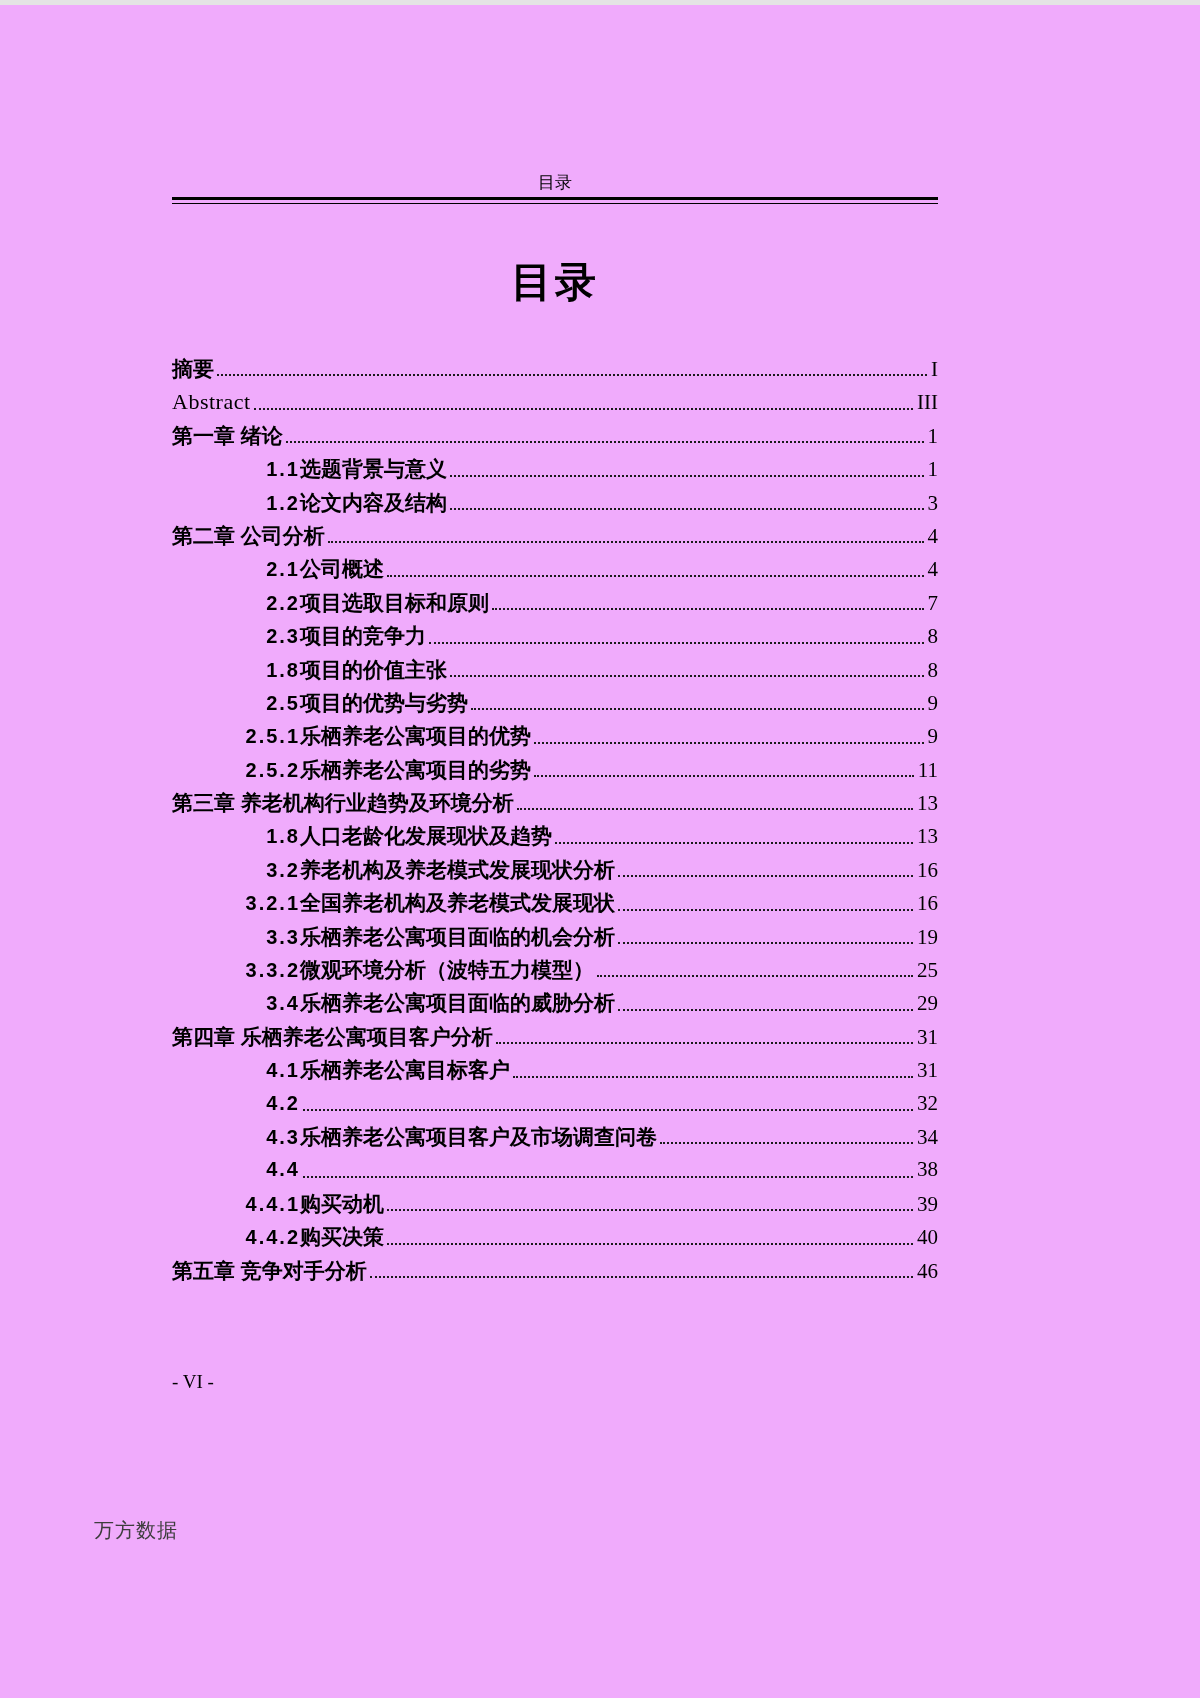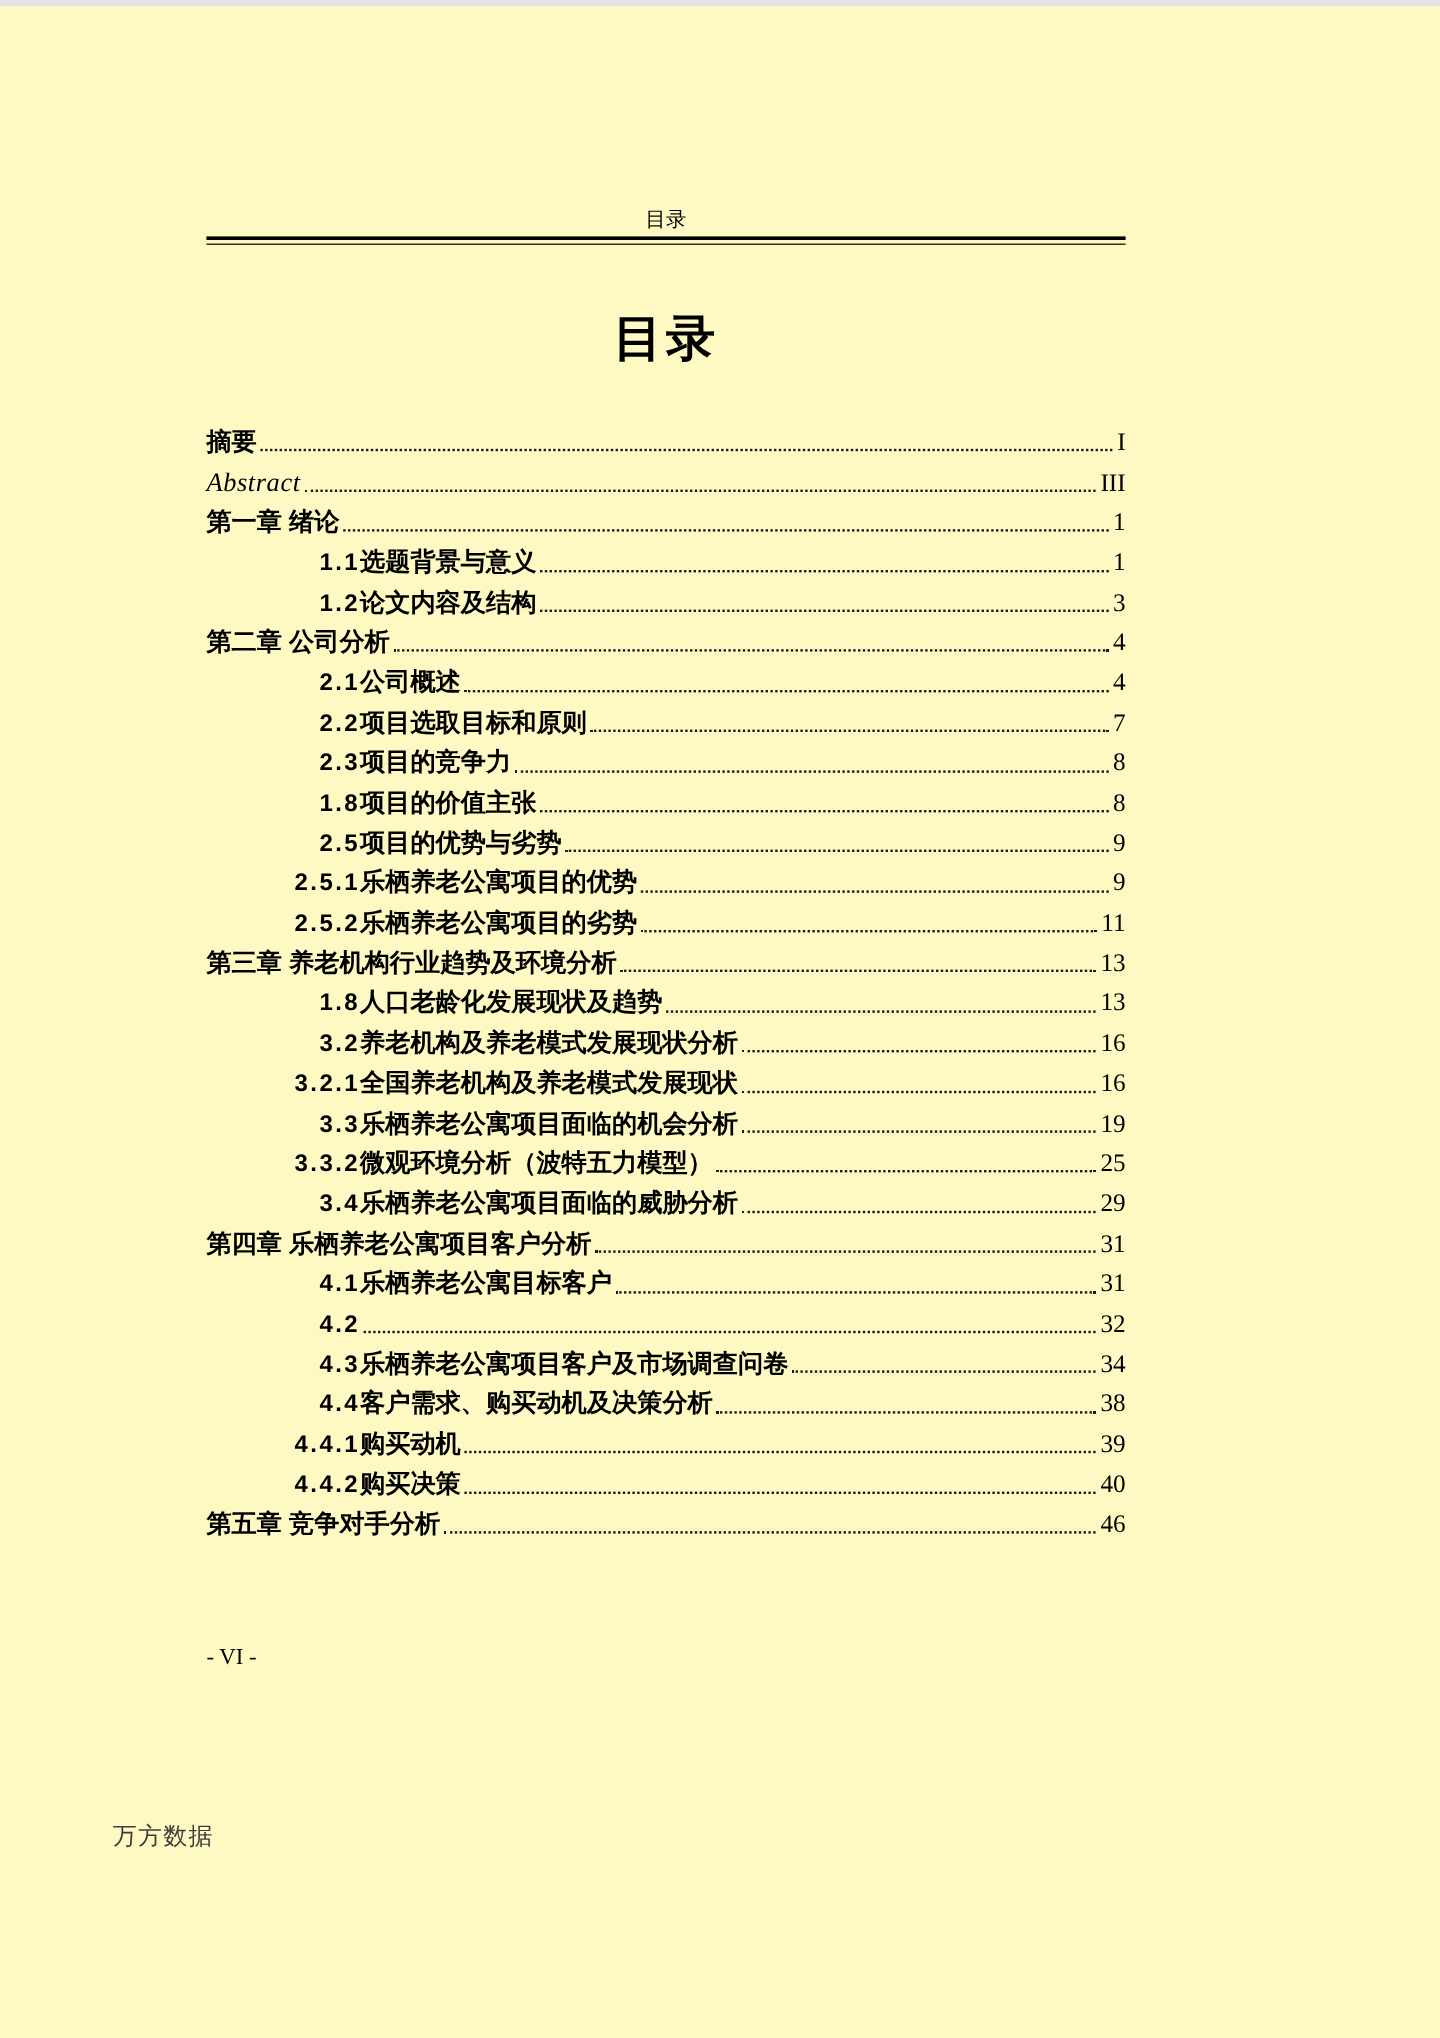"目录" .page { background: #fef9c3 -> #f0abfc }
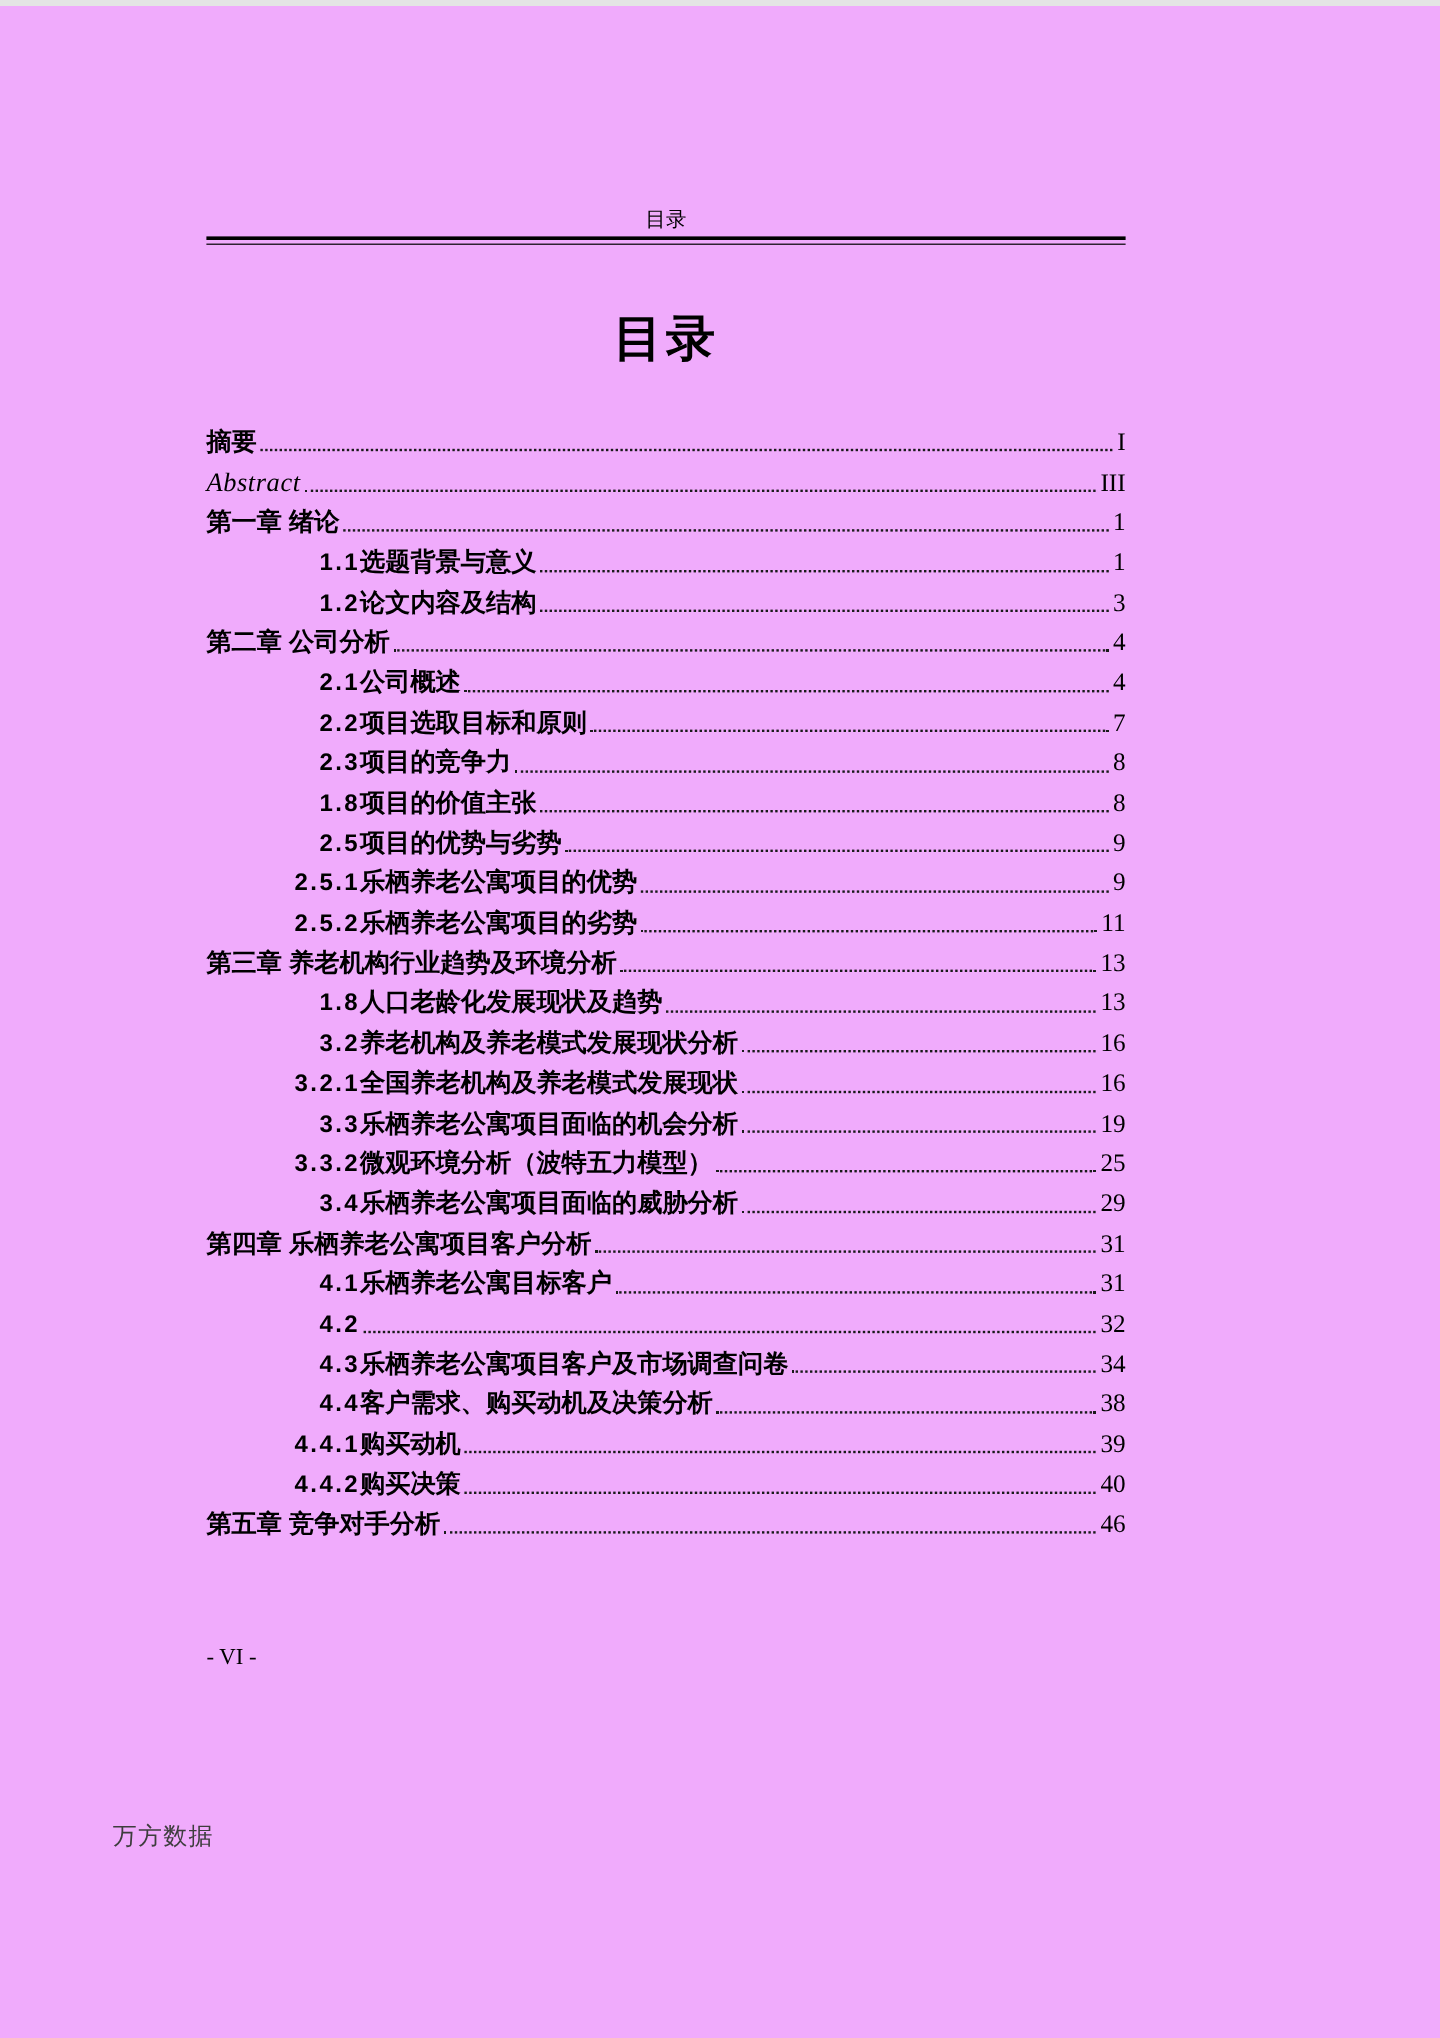"Abstract" .toc-row.latin .toc-label { font-style: italic -> none }
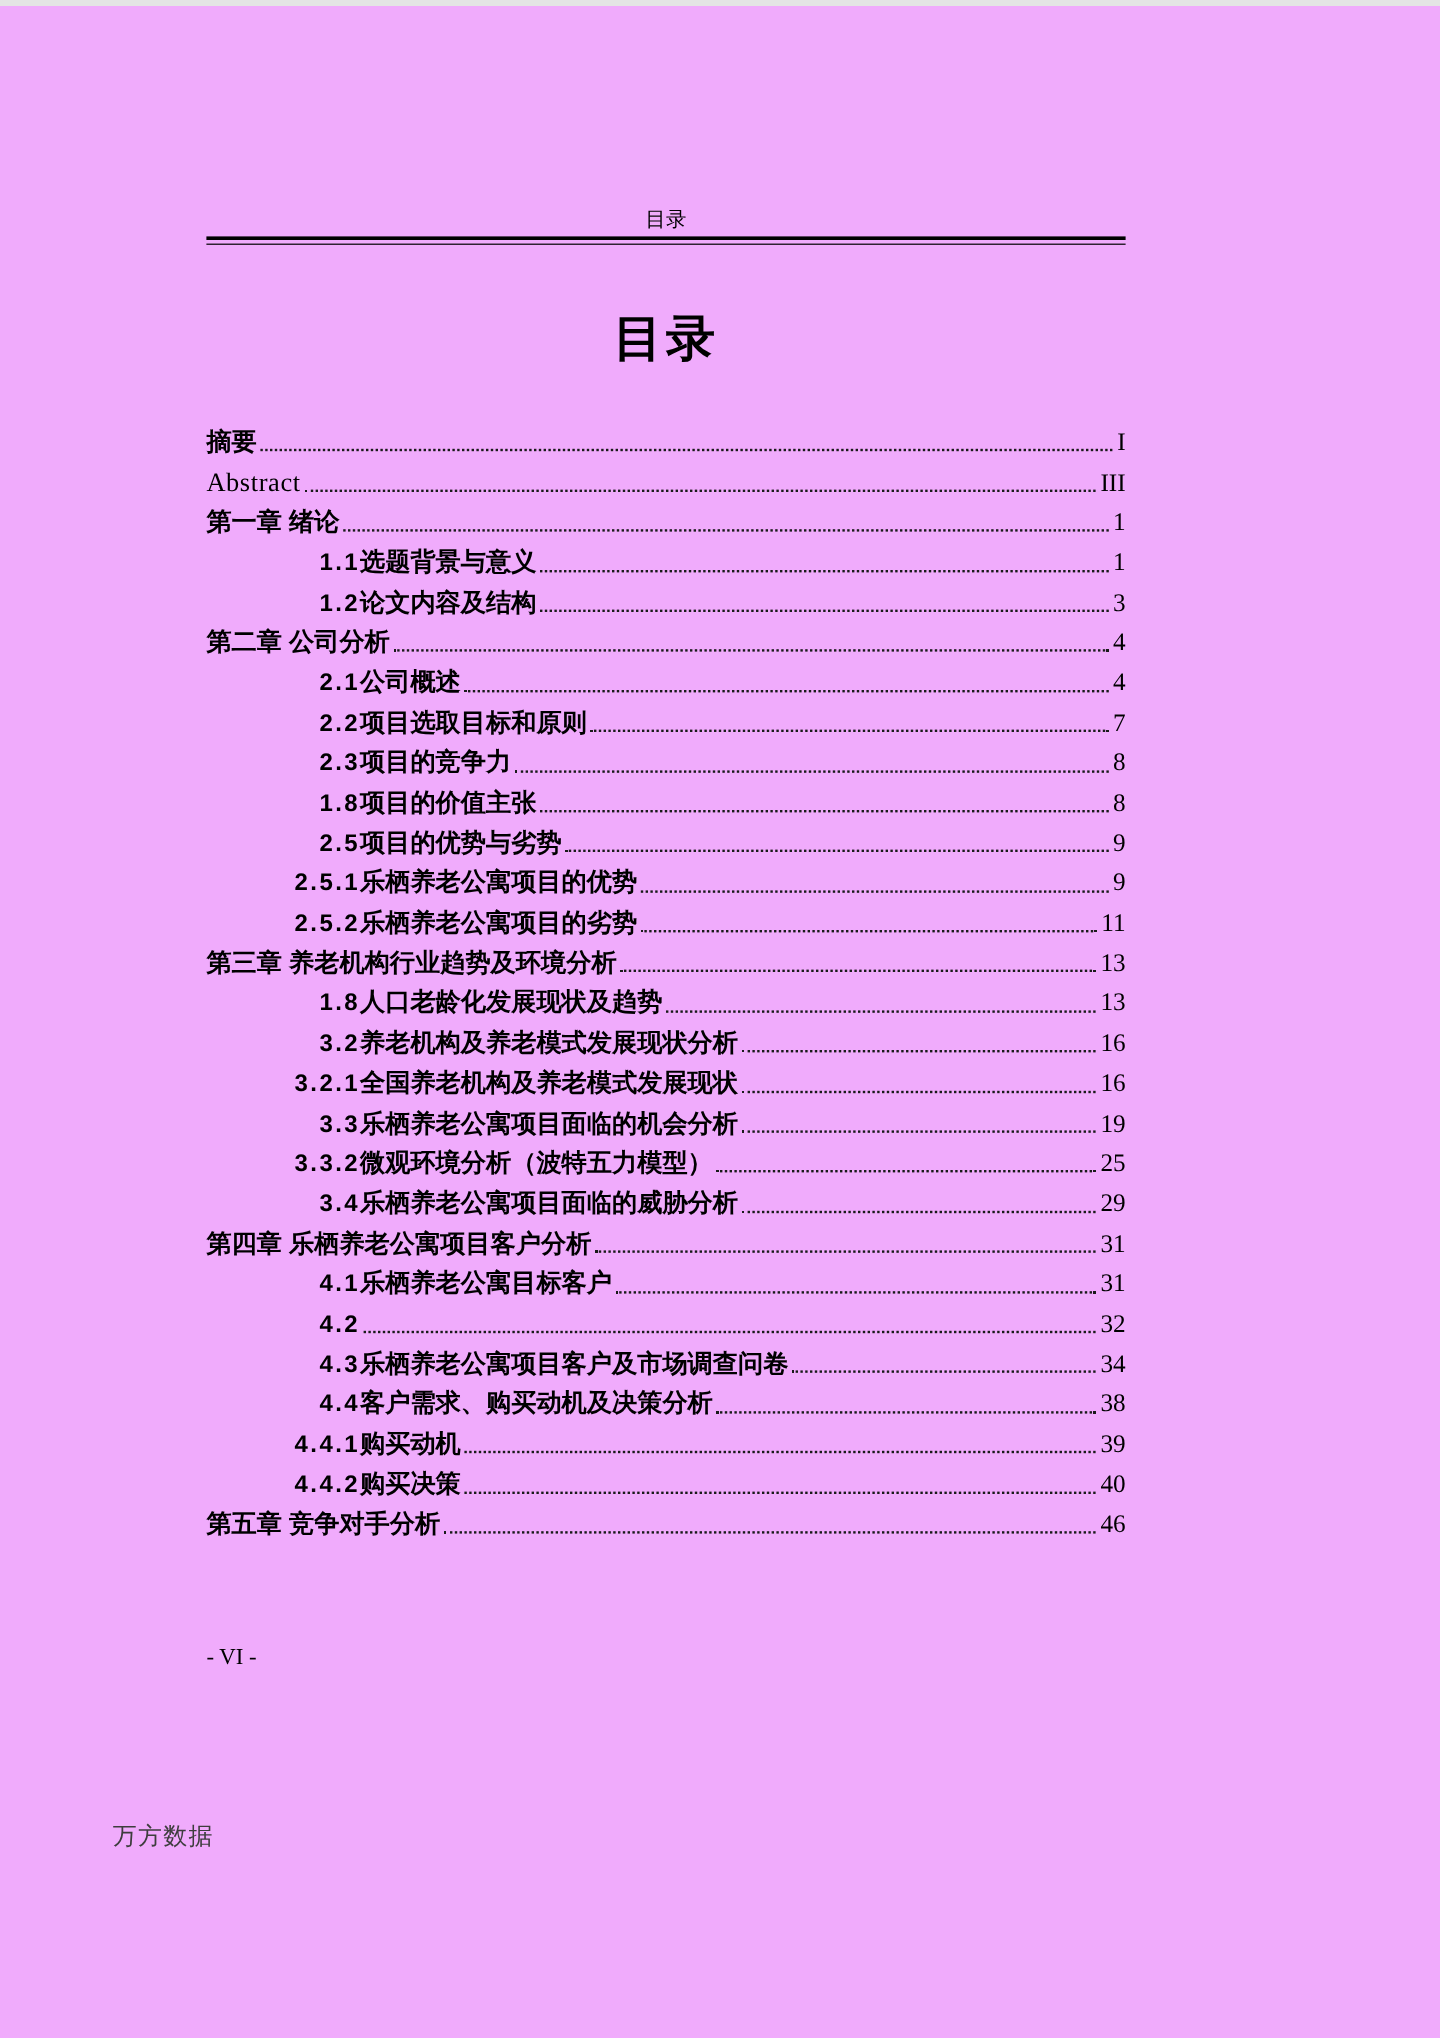"客户需求、购买动机及决策分析" span.toc-label { html: <span>客户需求、购买动机及决策分析</span> -> none }
